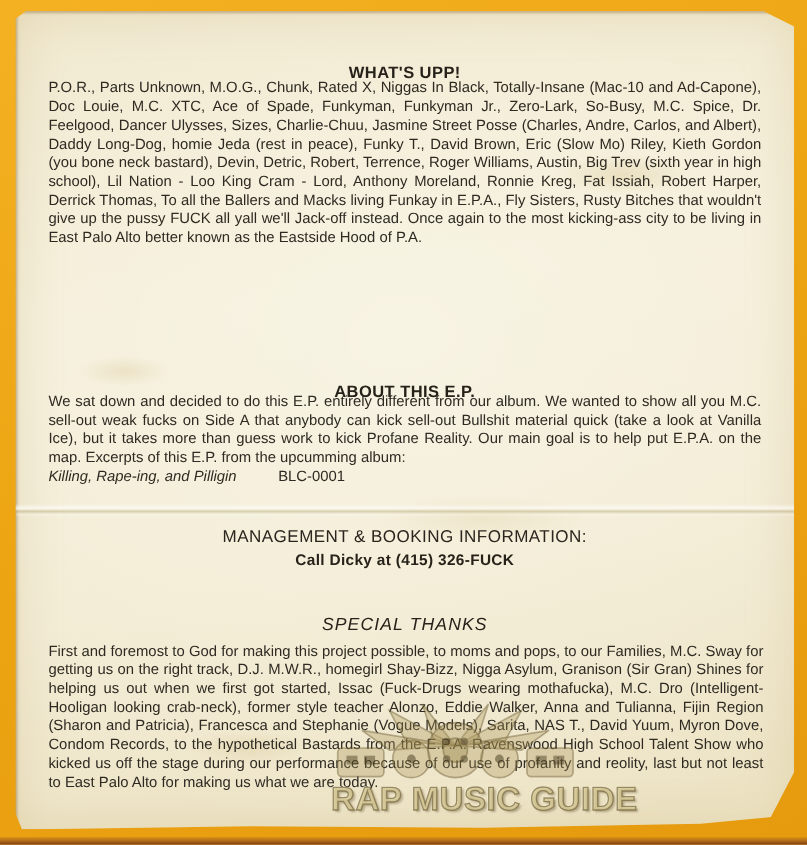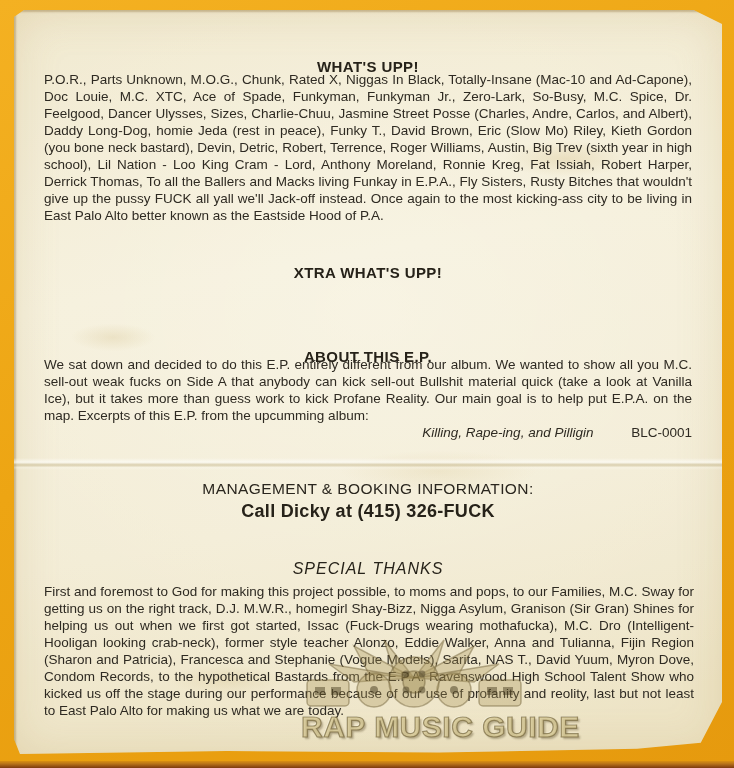"XTRA WHAT'S UPP!" div.abs { html: <div>XTRA WHAT'S UPP!</div> -> none }
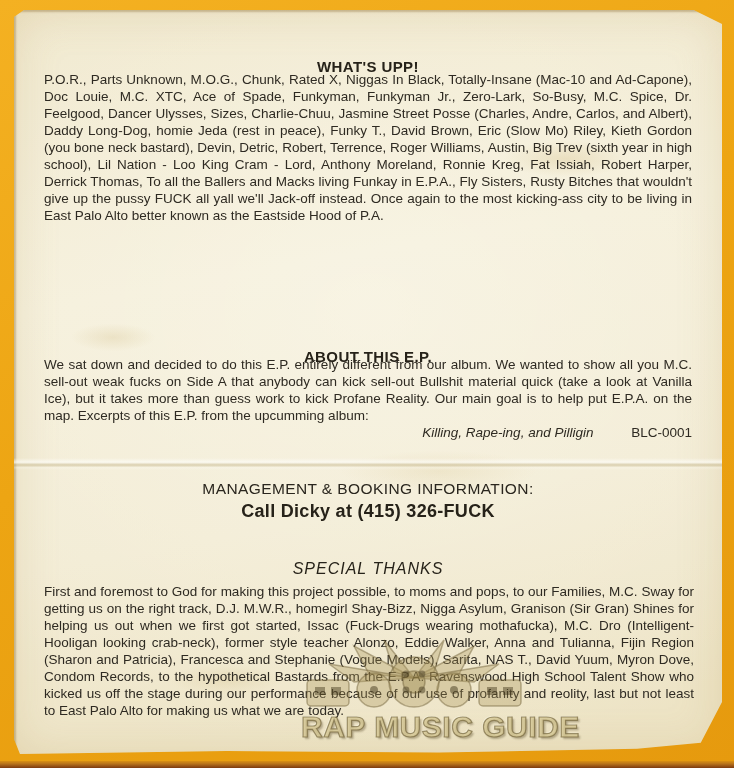"Killing, Rape-ing, and Pilligin BLC-0001" .album-line { text-align: right -> left }
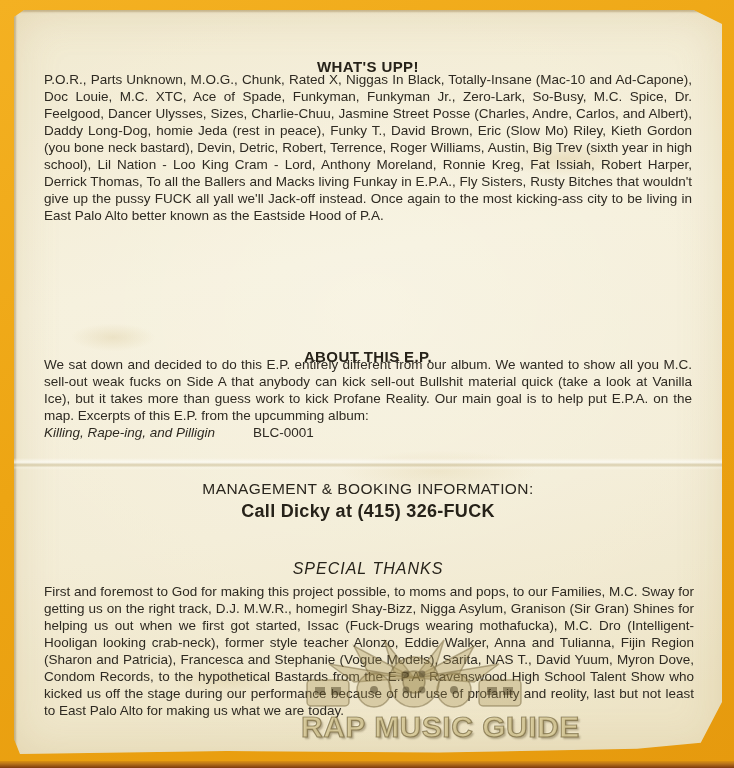"Call Dicky at (415) 326-FUCK" .mgmt-phone { font-size: 18px -> 14px }
